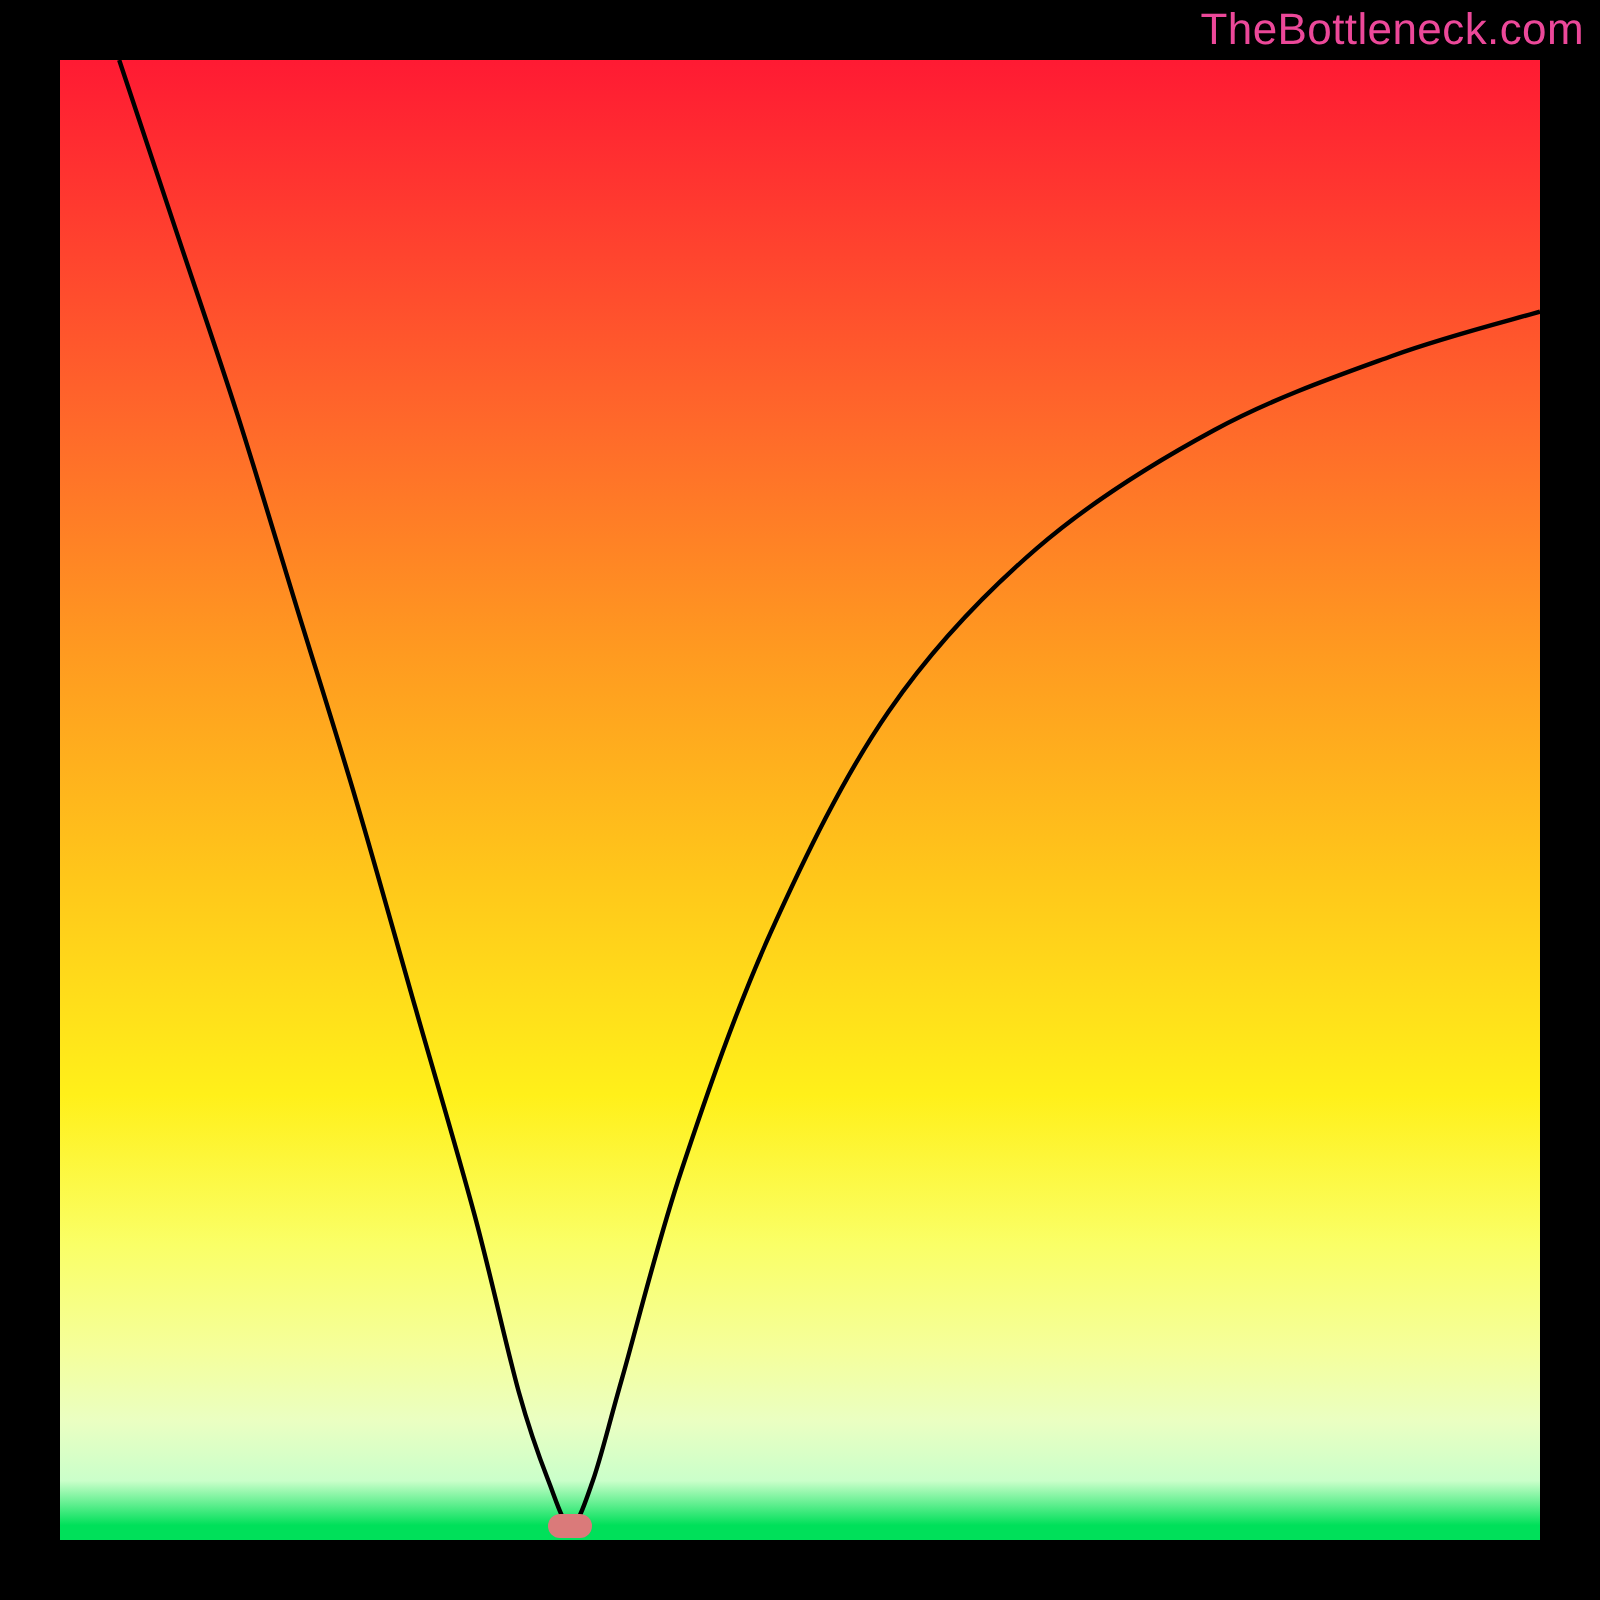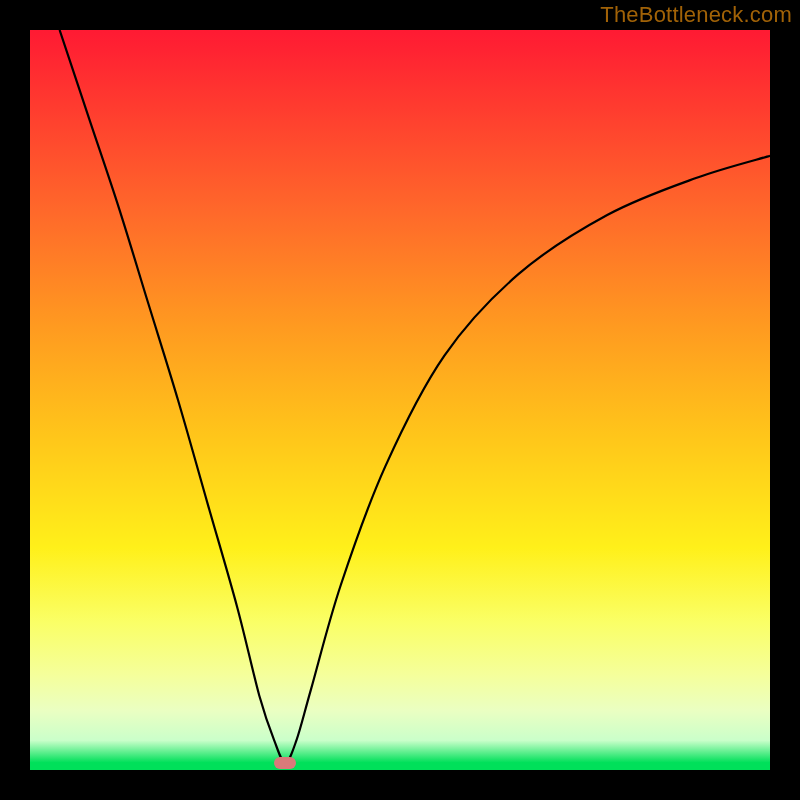"TheBottleneck.com" .watermark { color: #a16207 -> #ec4899 }
